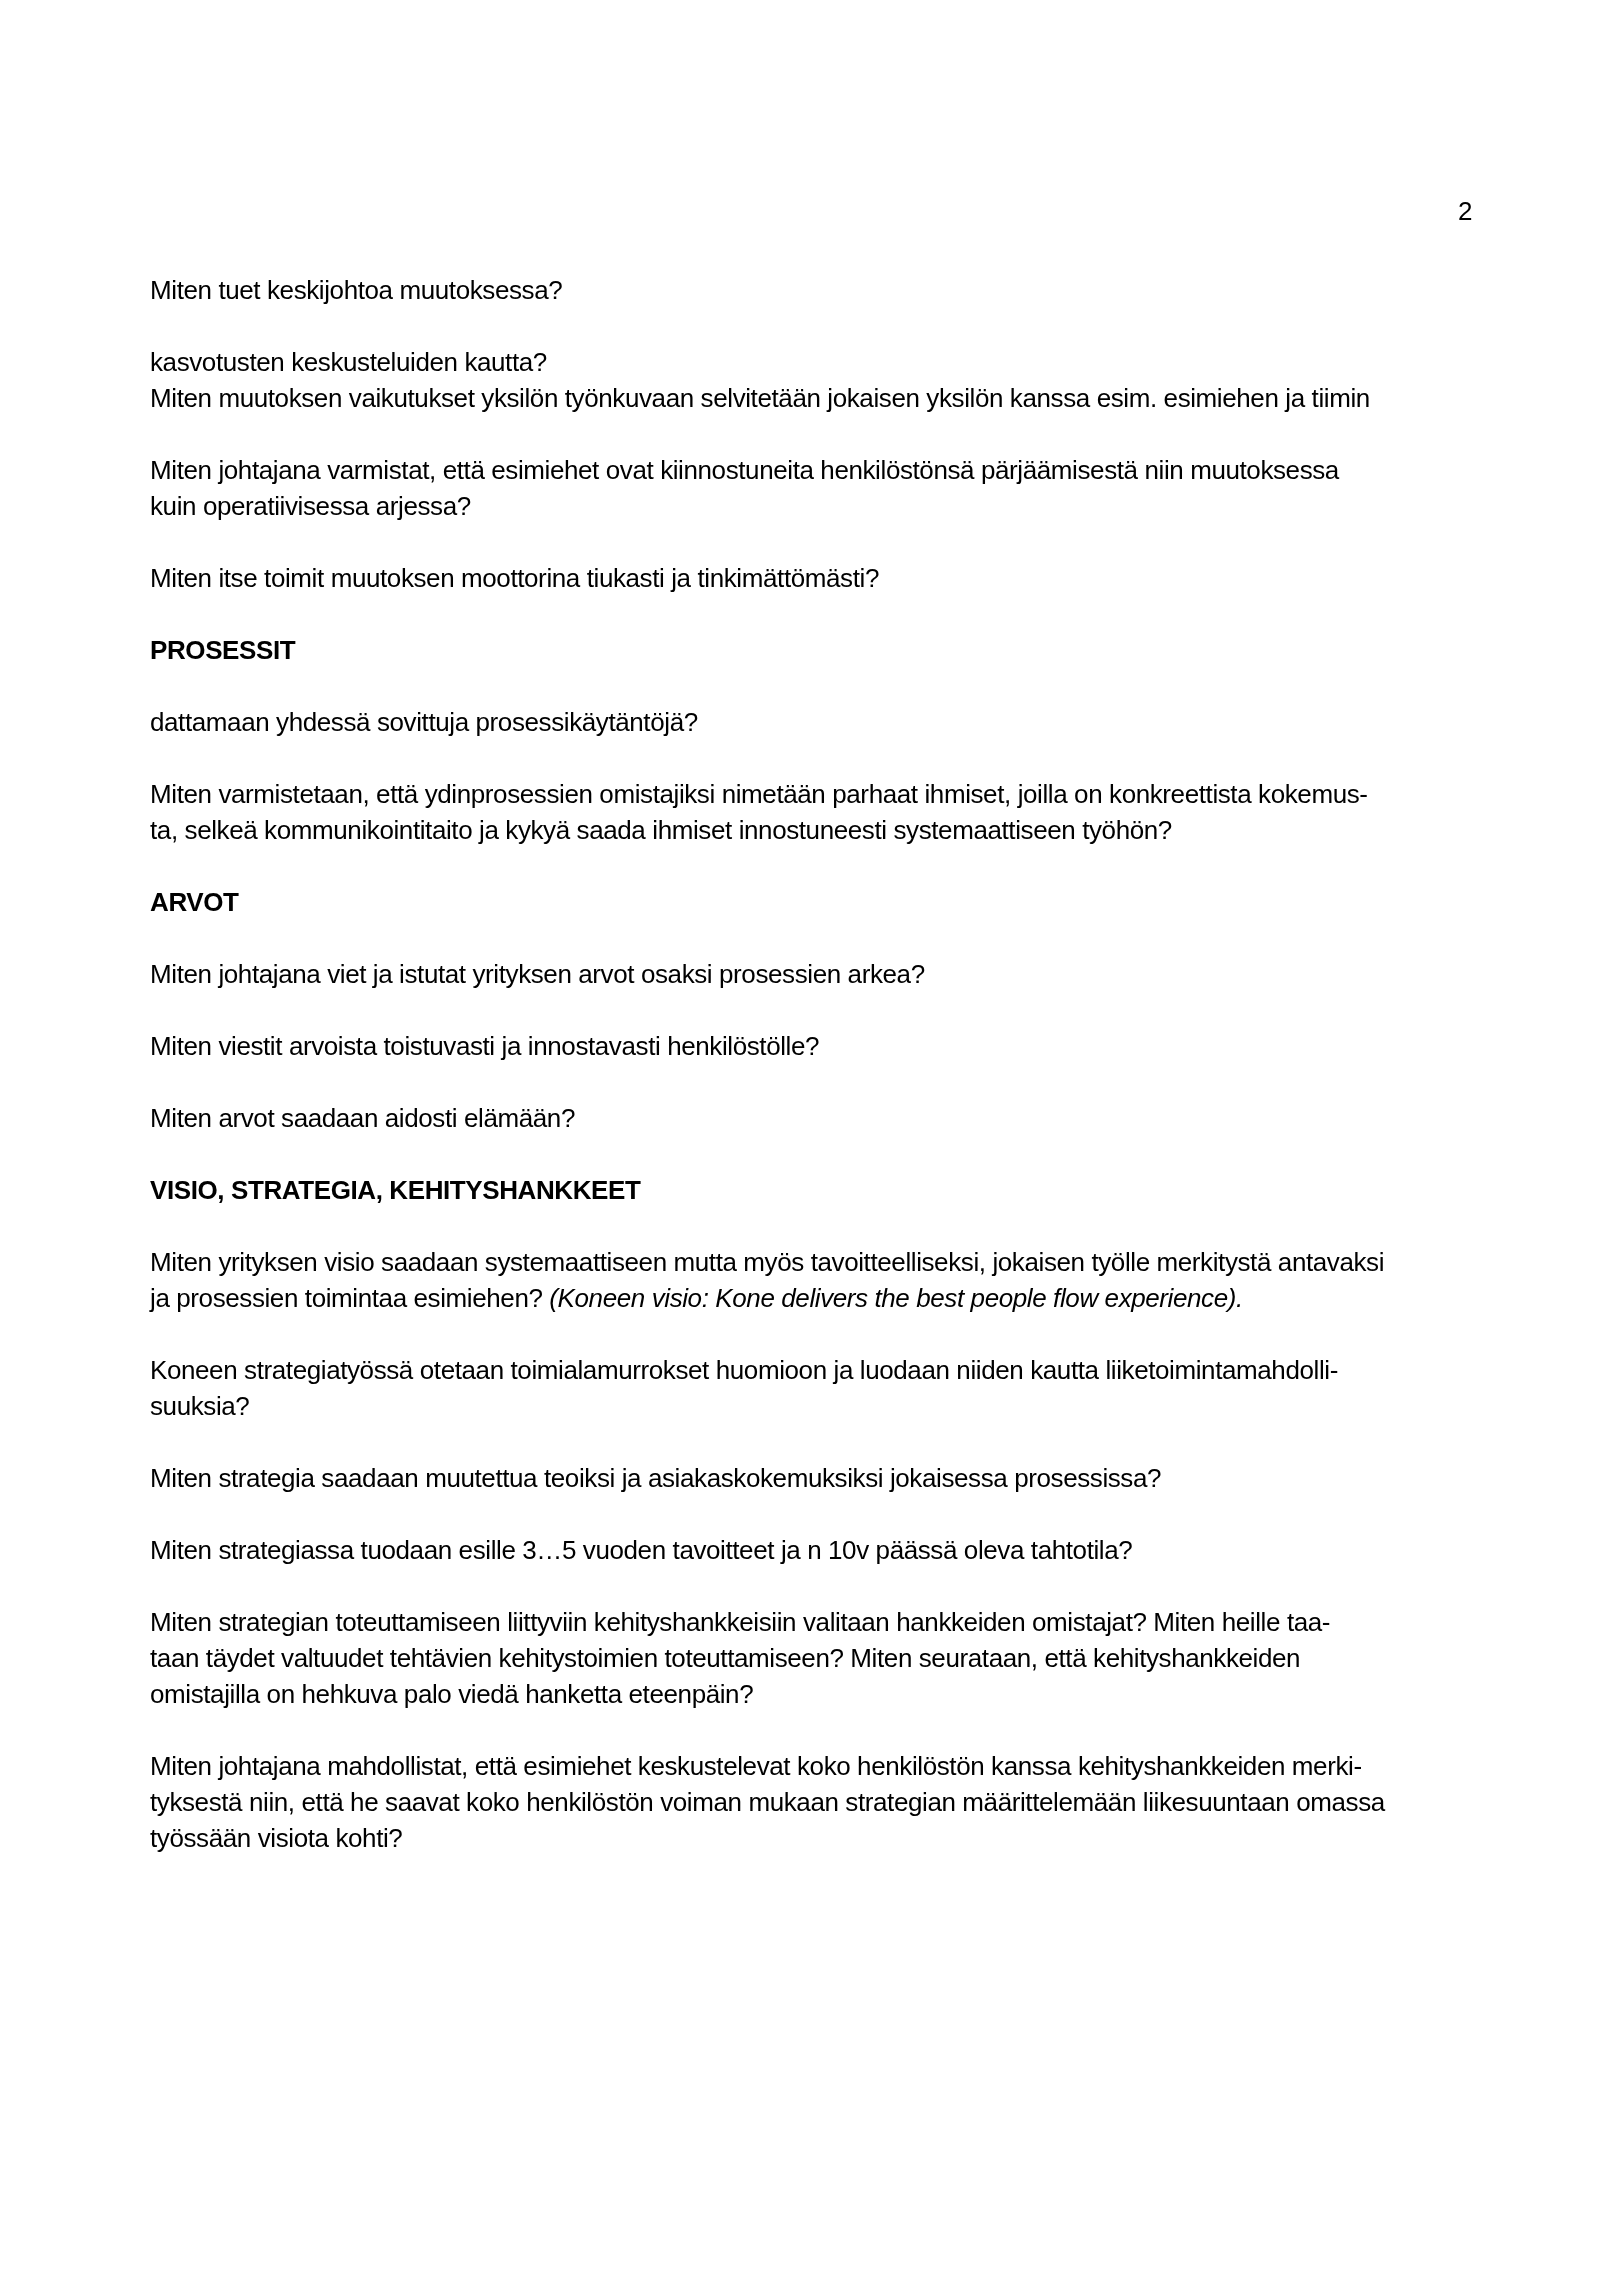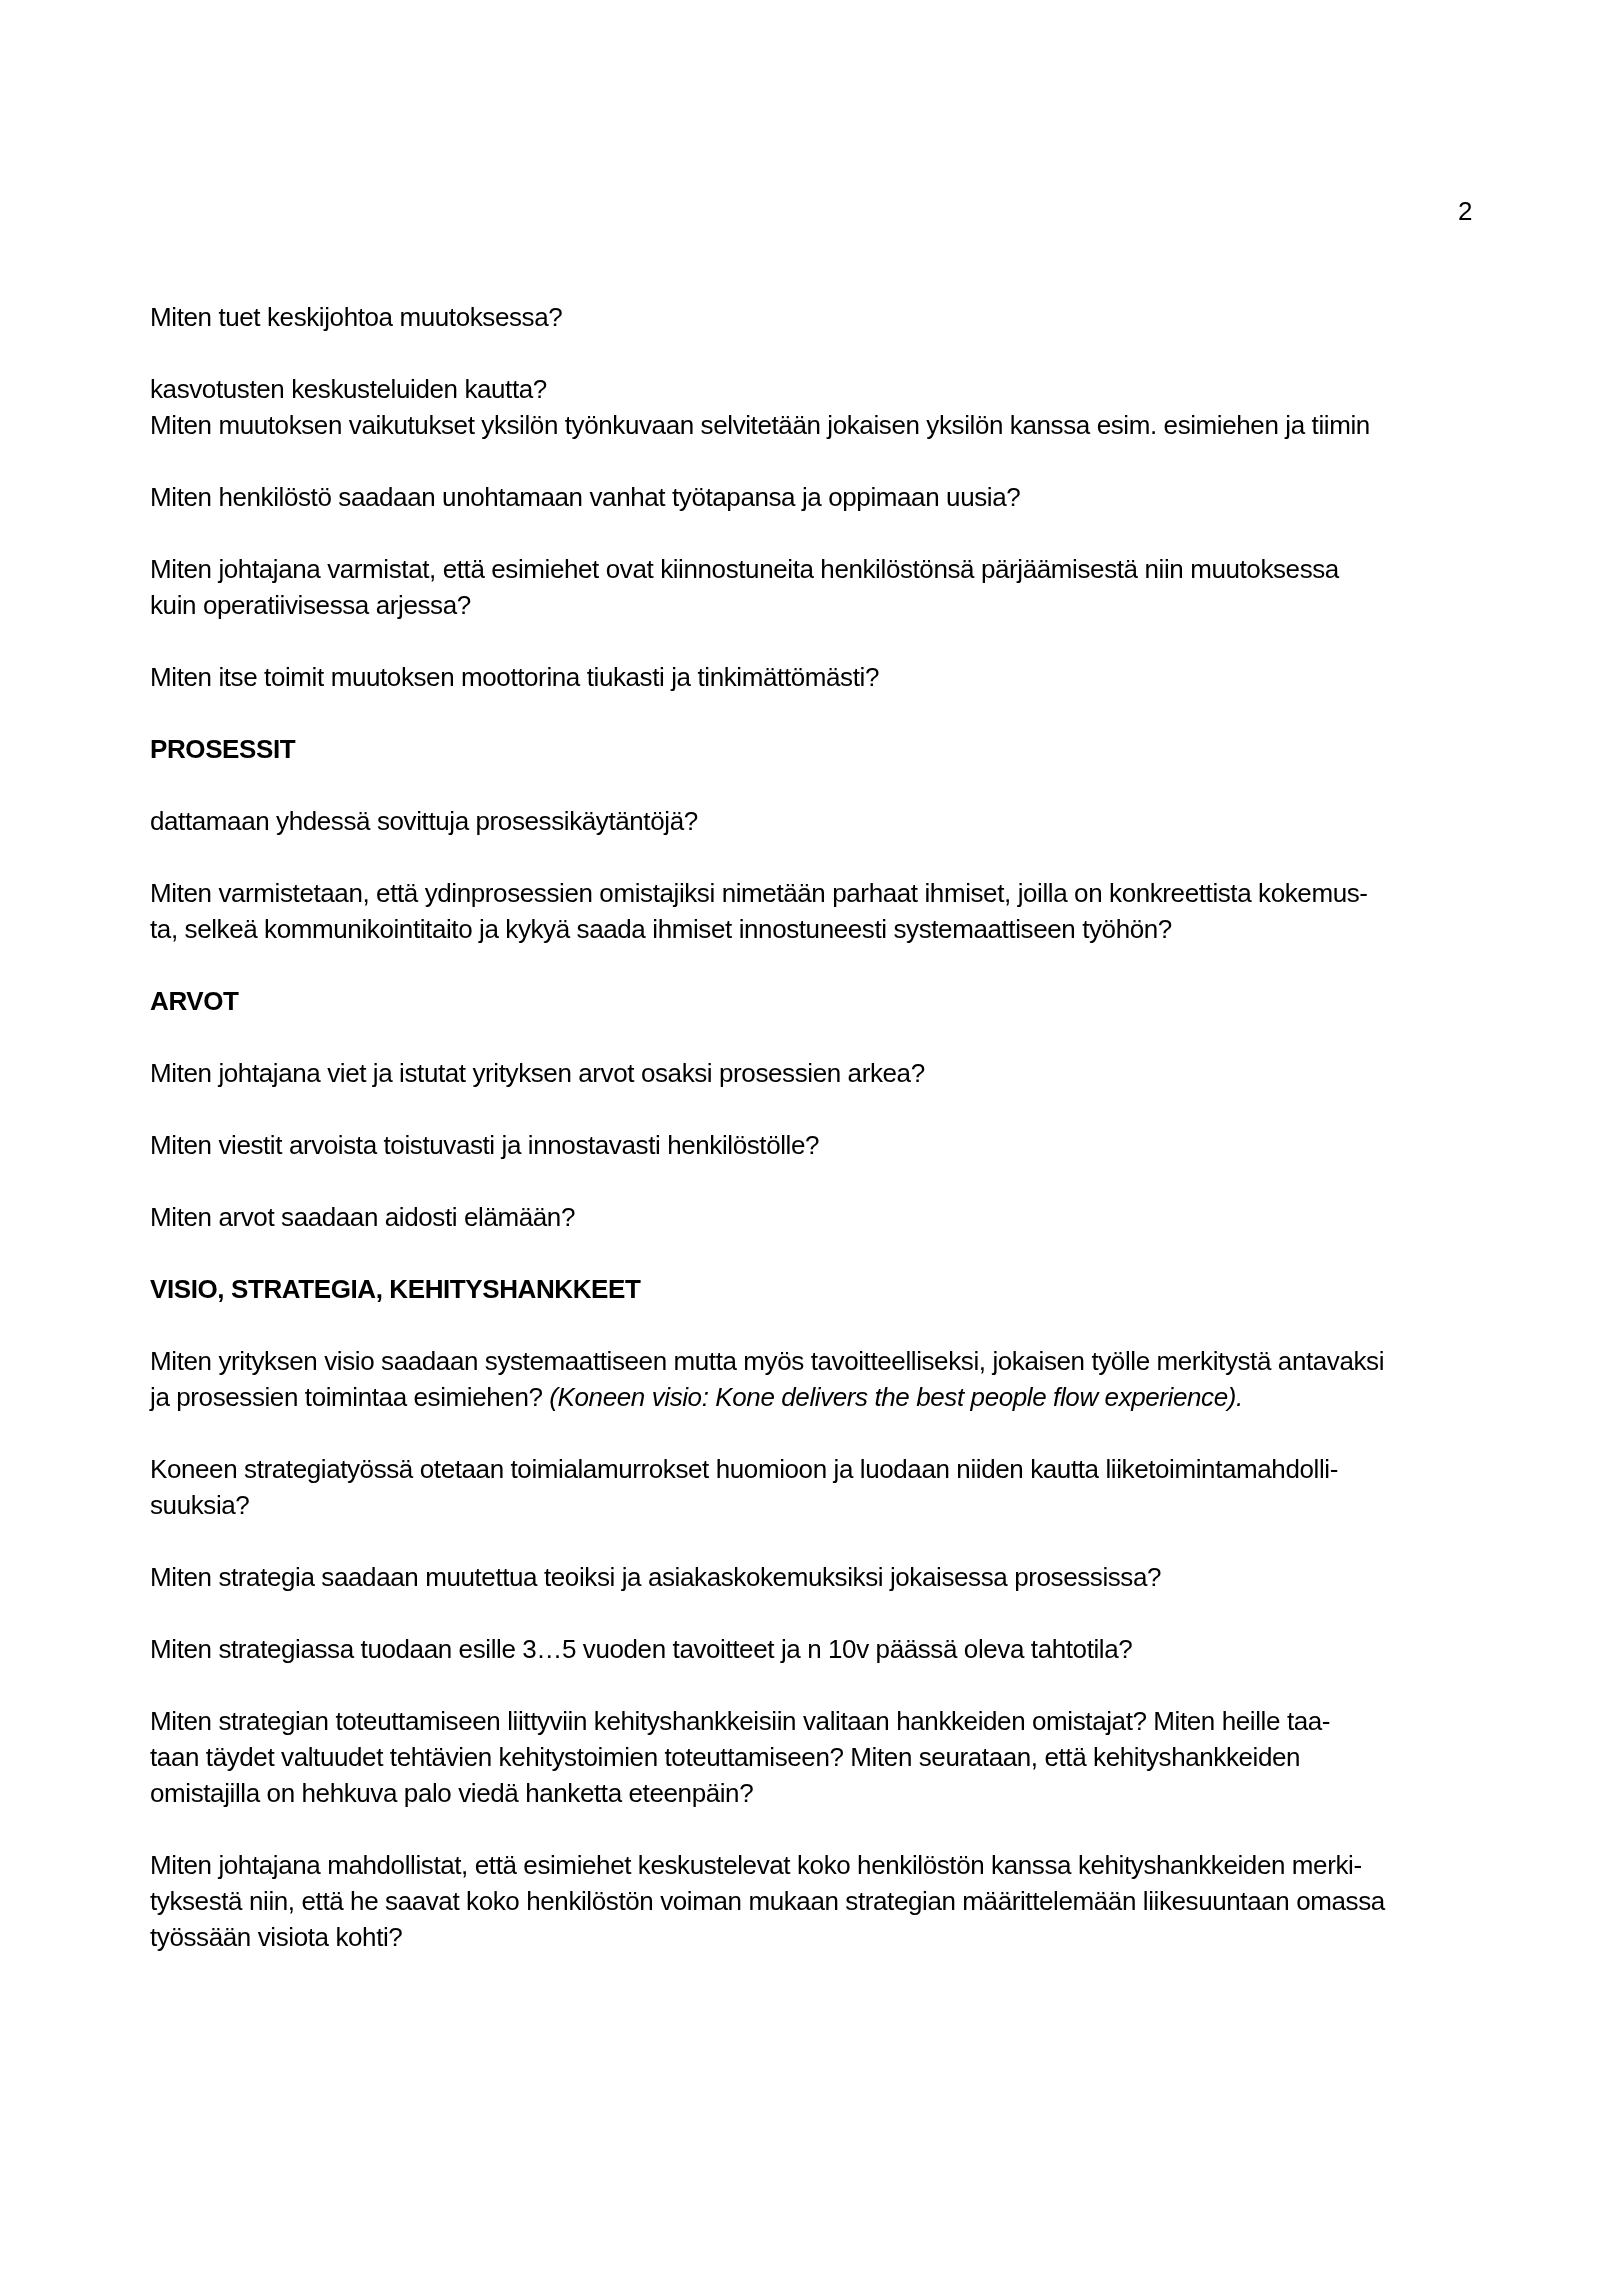"Miten tuet keskijohtoa muutoksessa?" .content { top: 299px -> 272px }
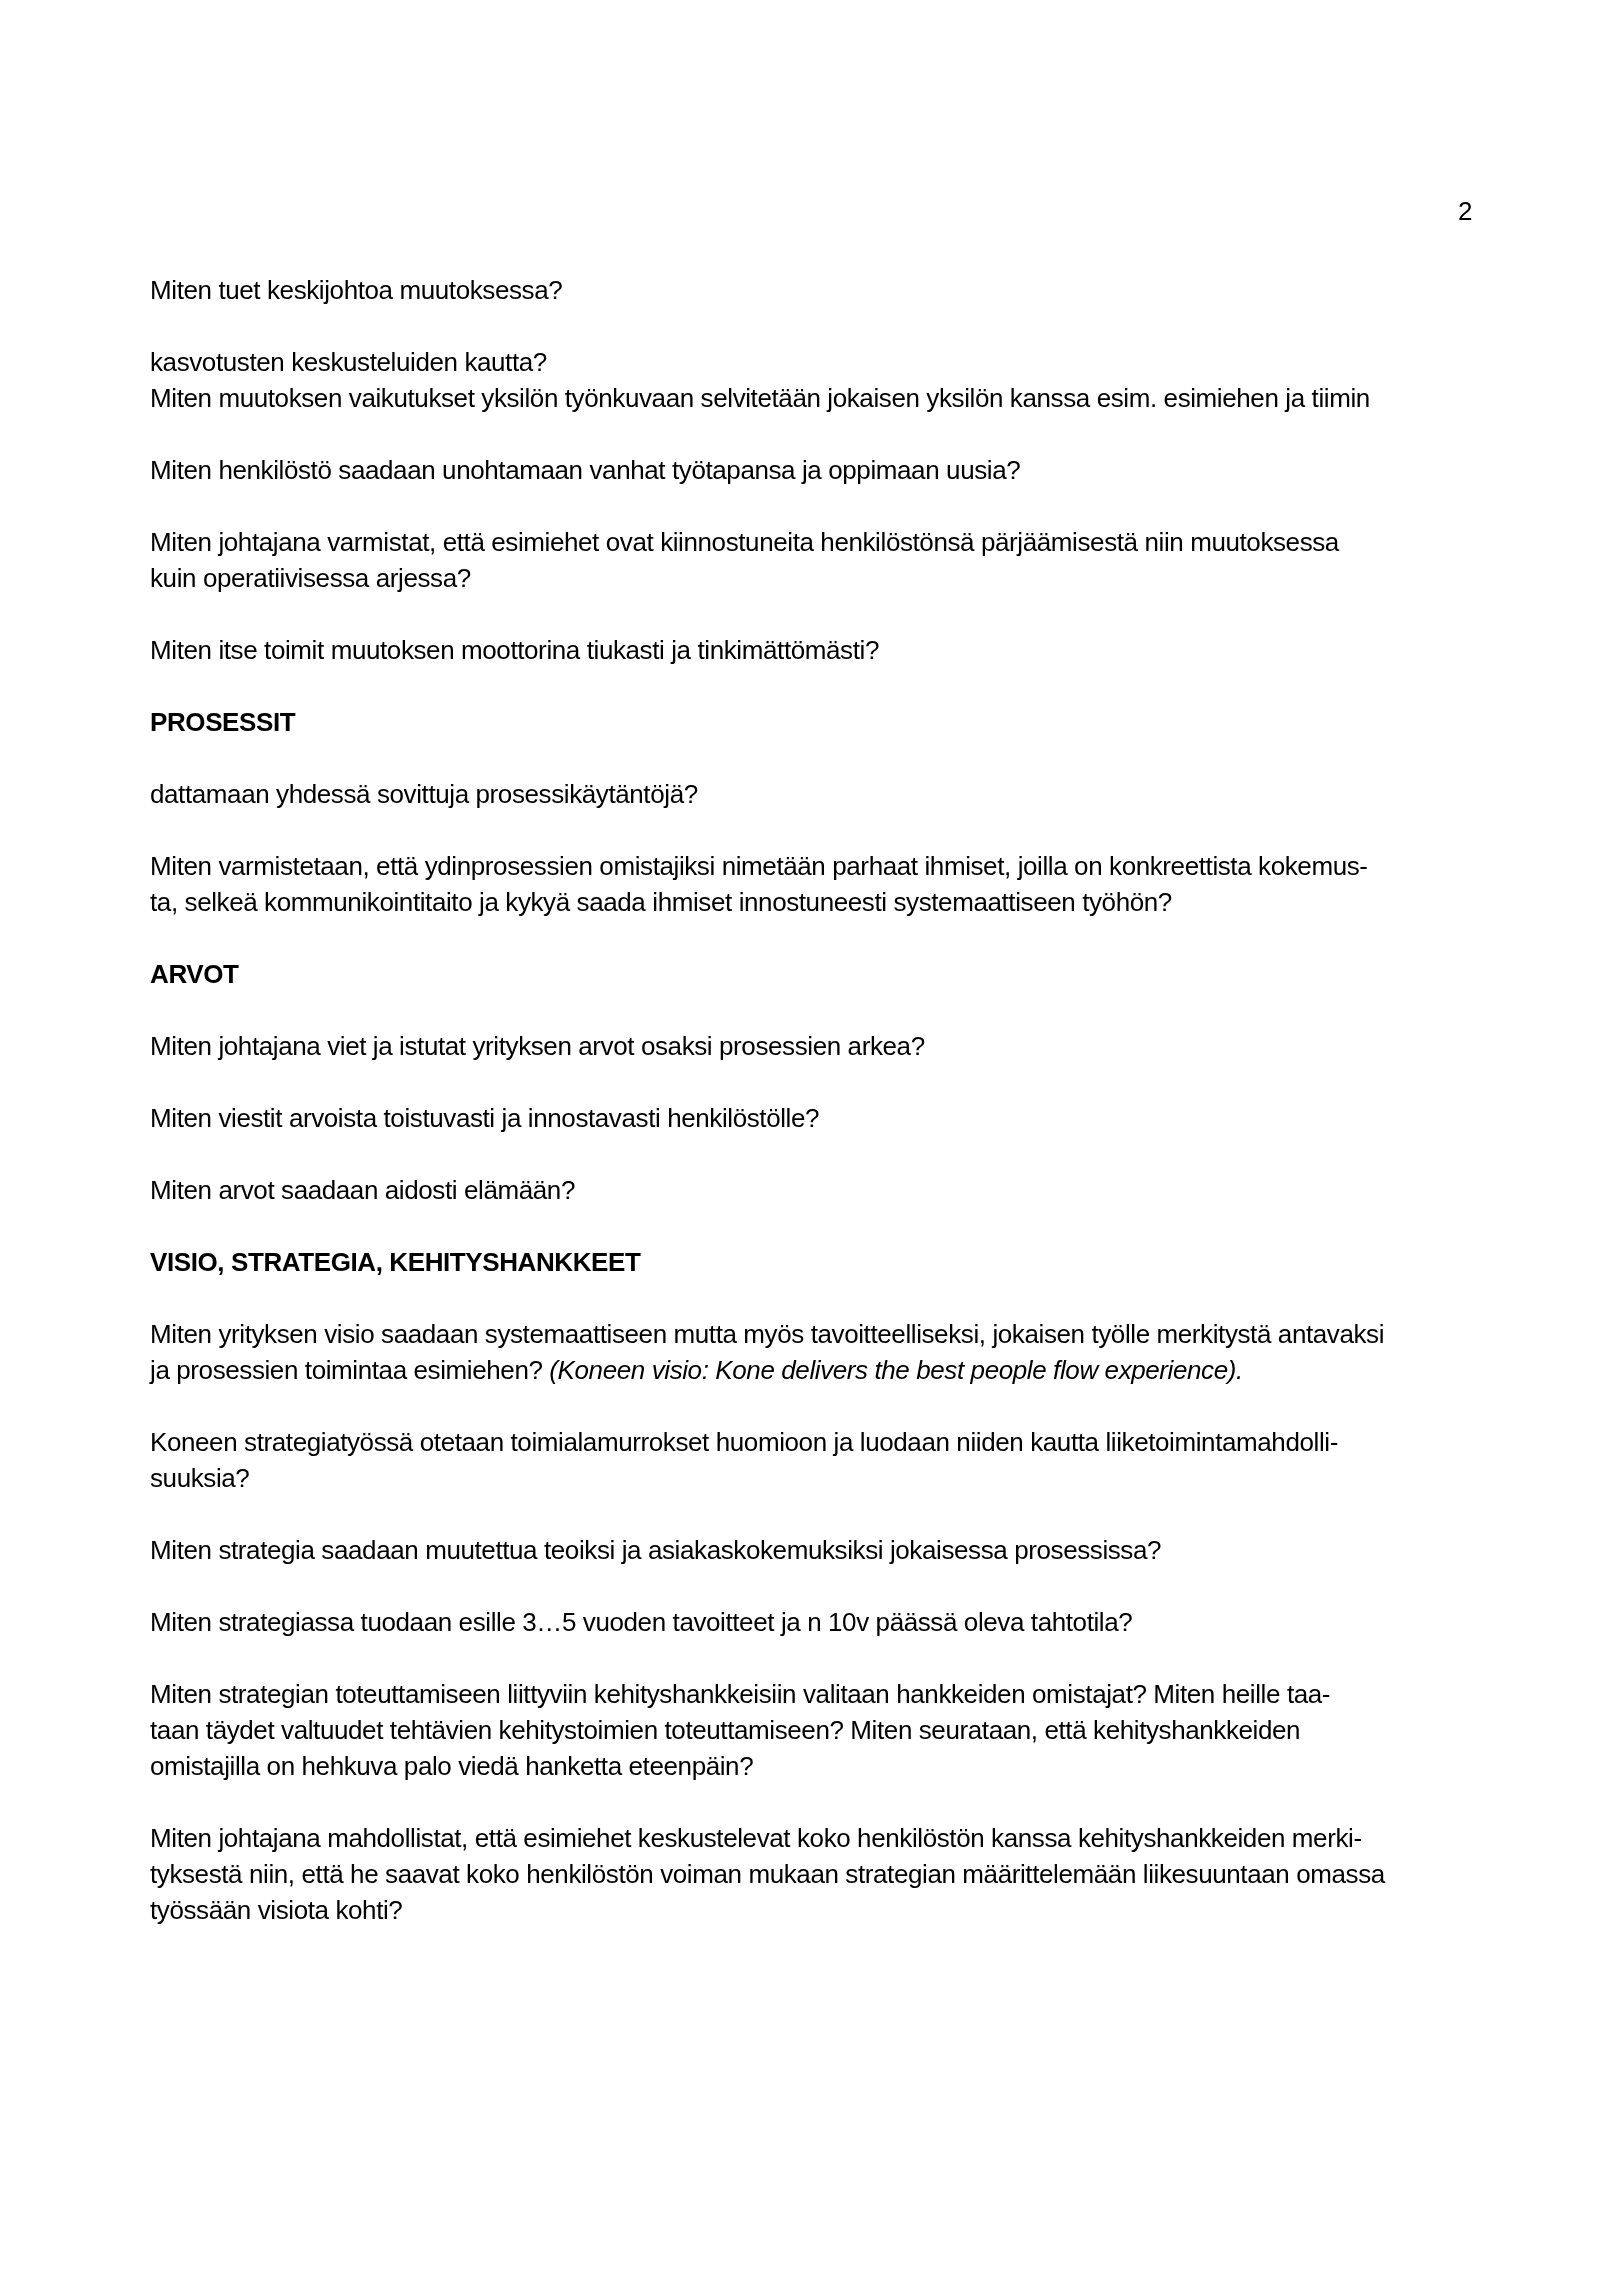"Miten henkilöstö saadaan unohtamaan" p.para { html: <p> <span>Miten henkilöstö saadaan unohtamaan vanhat työtapansa ja oppimaan uusia?</span> </p> -> none }
